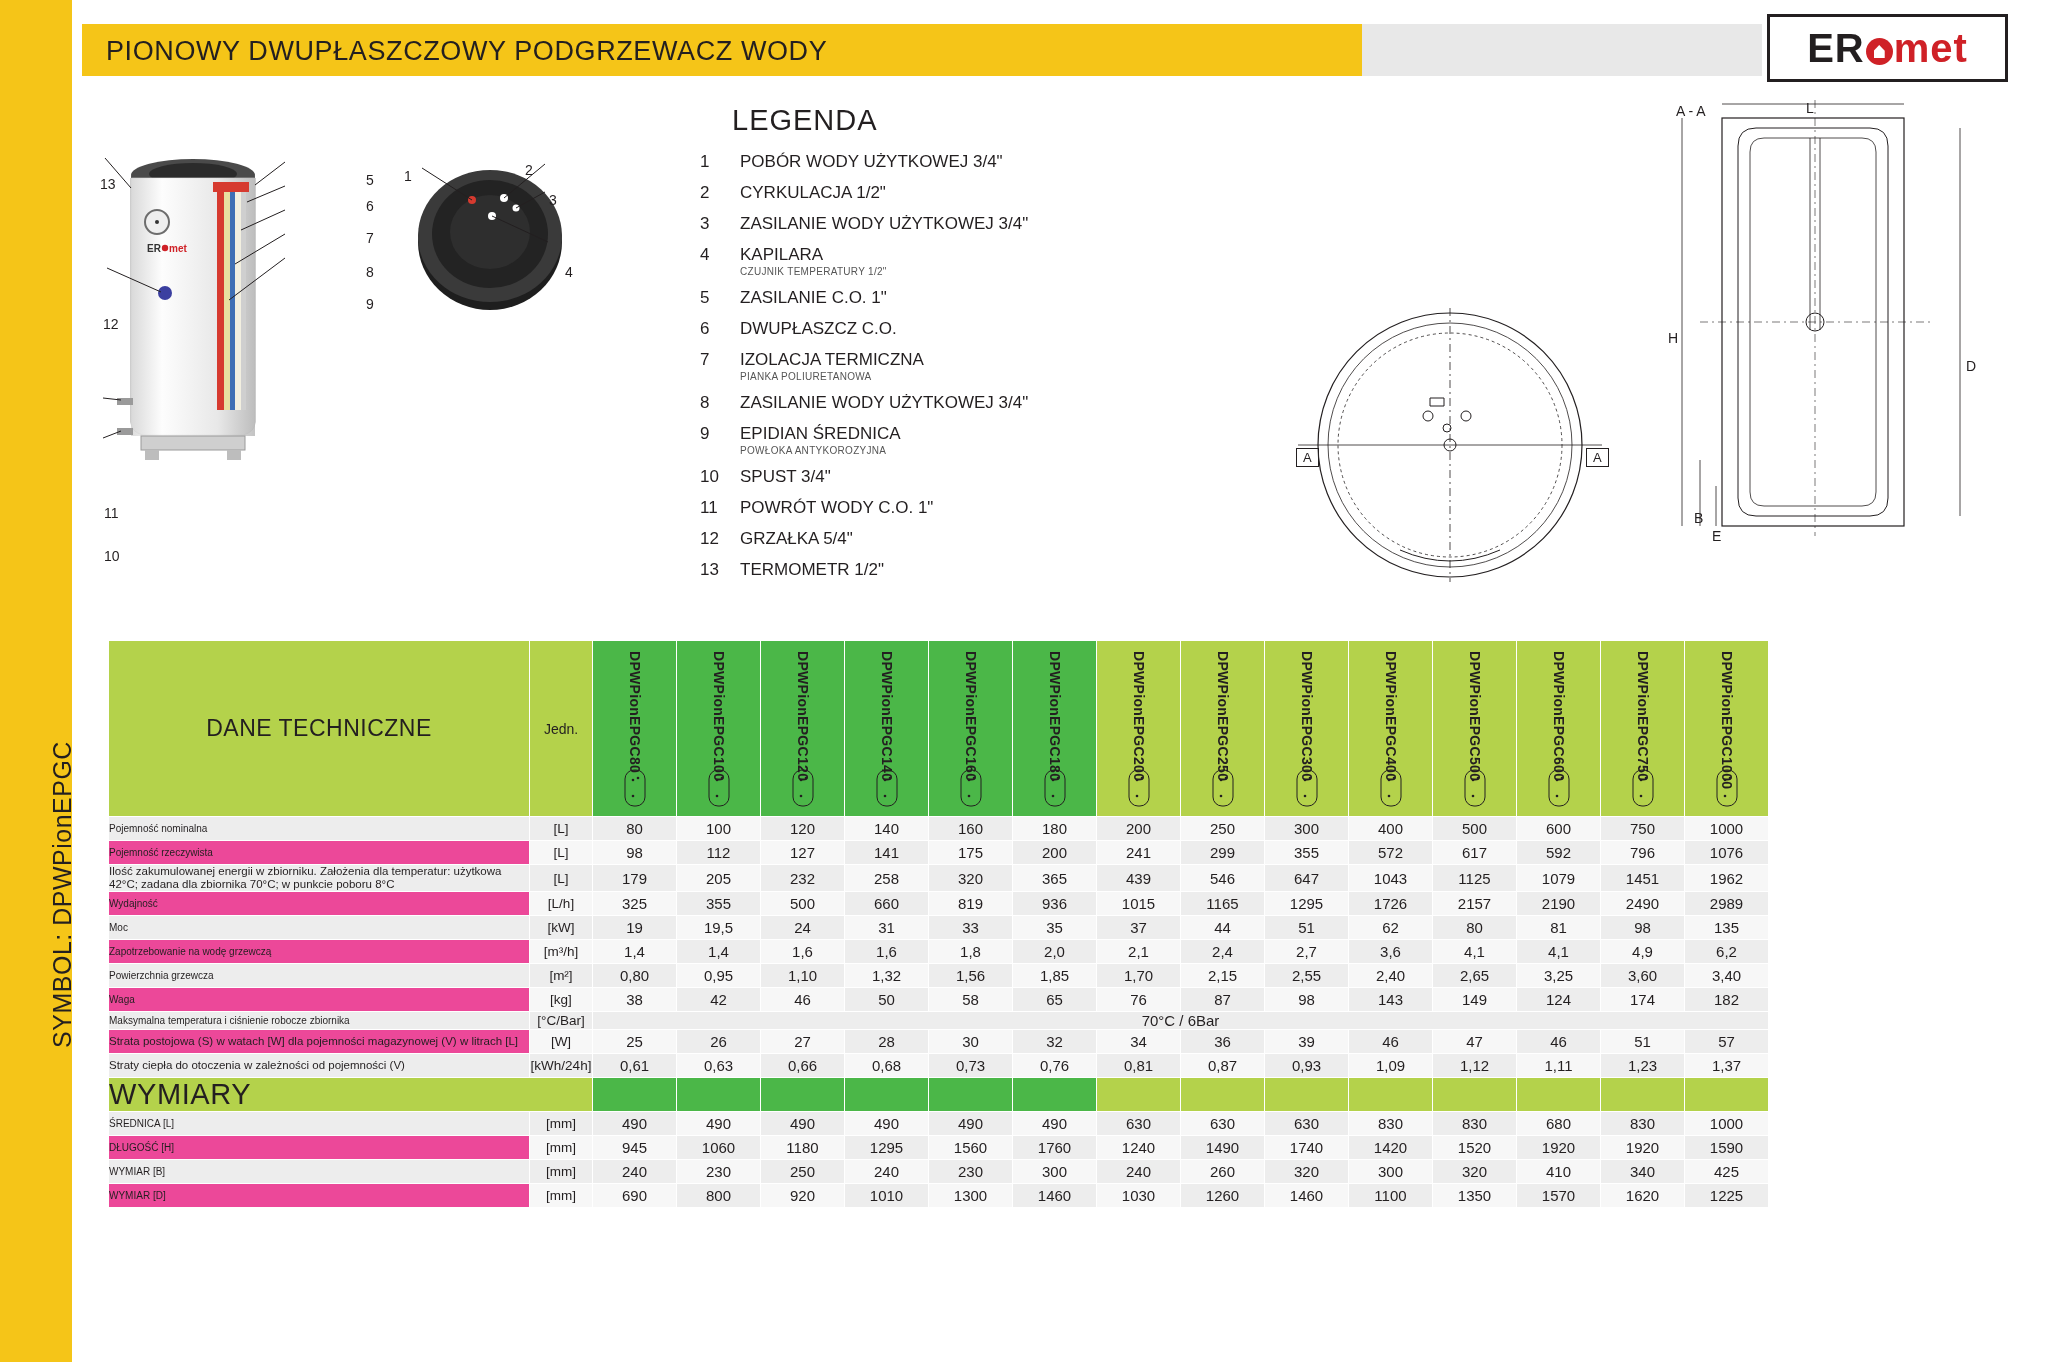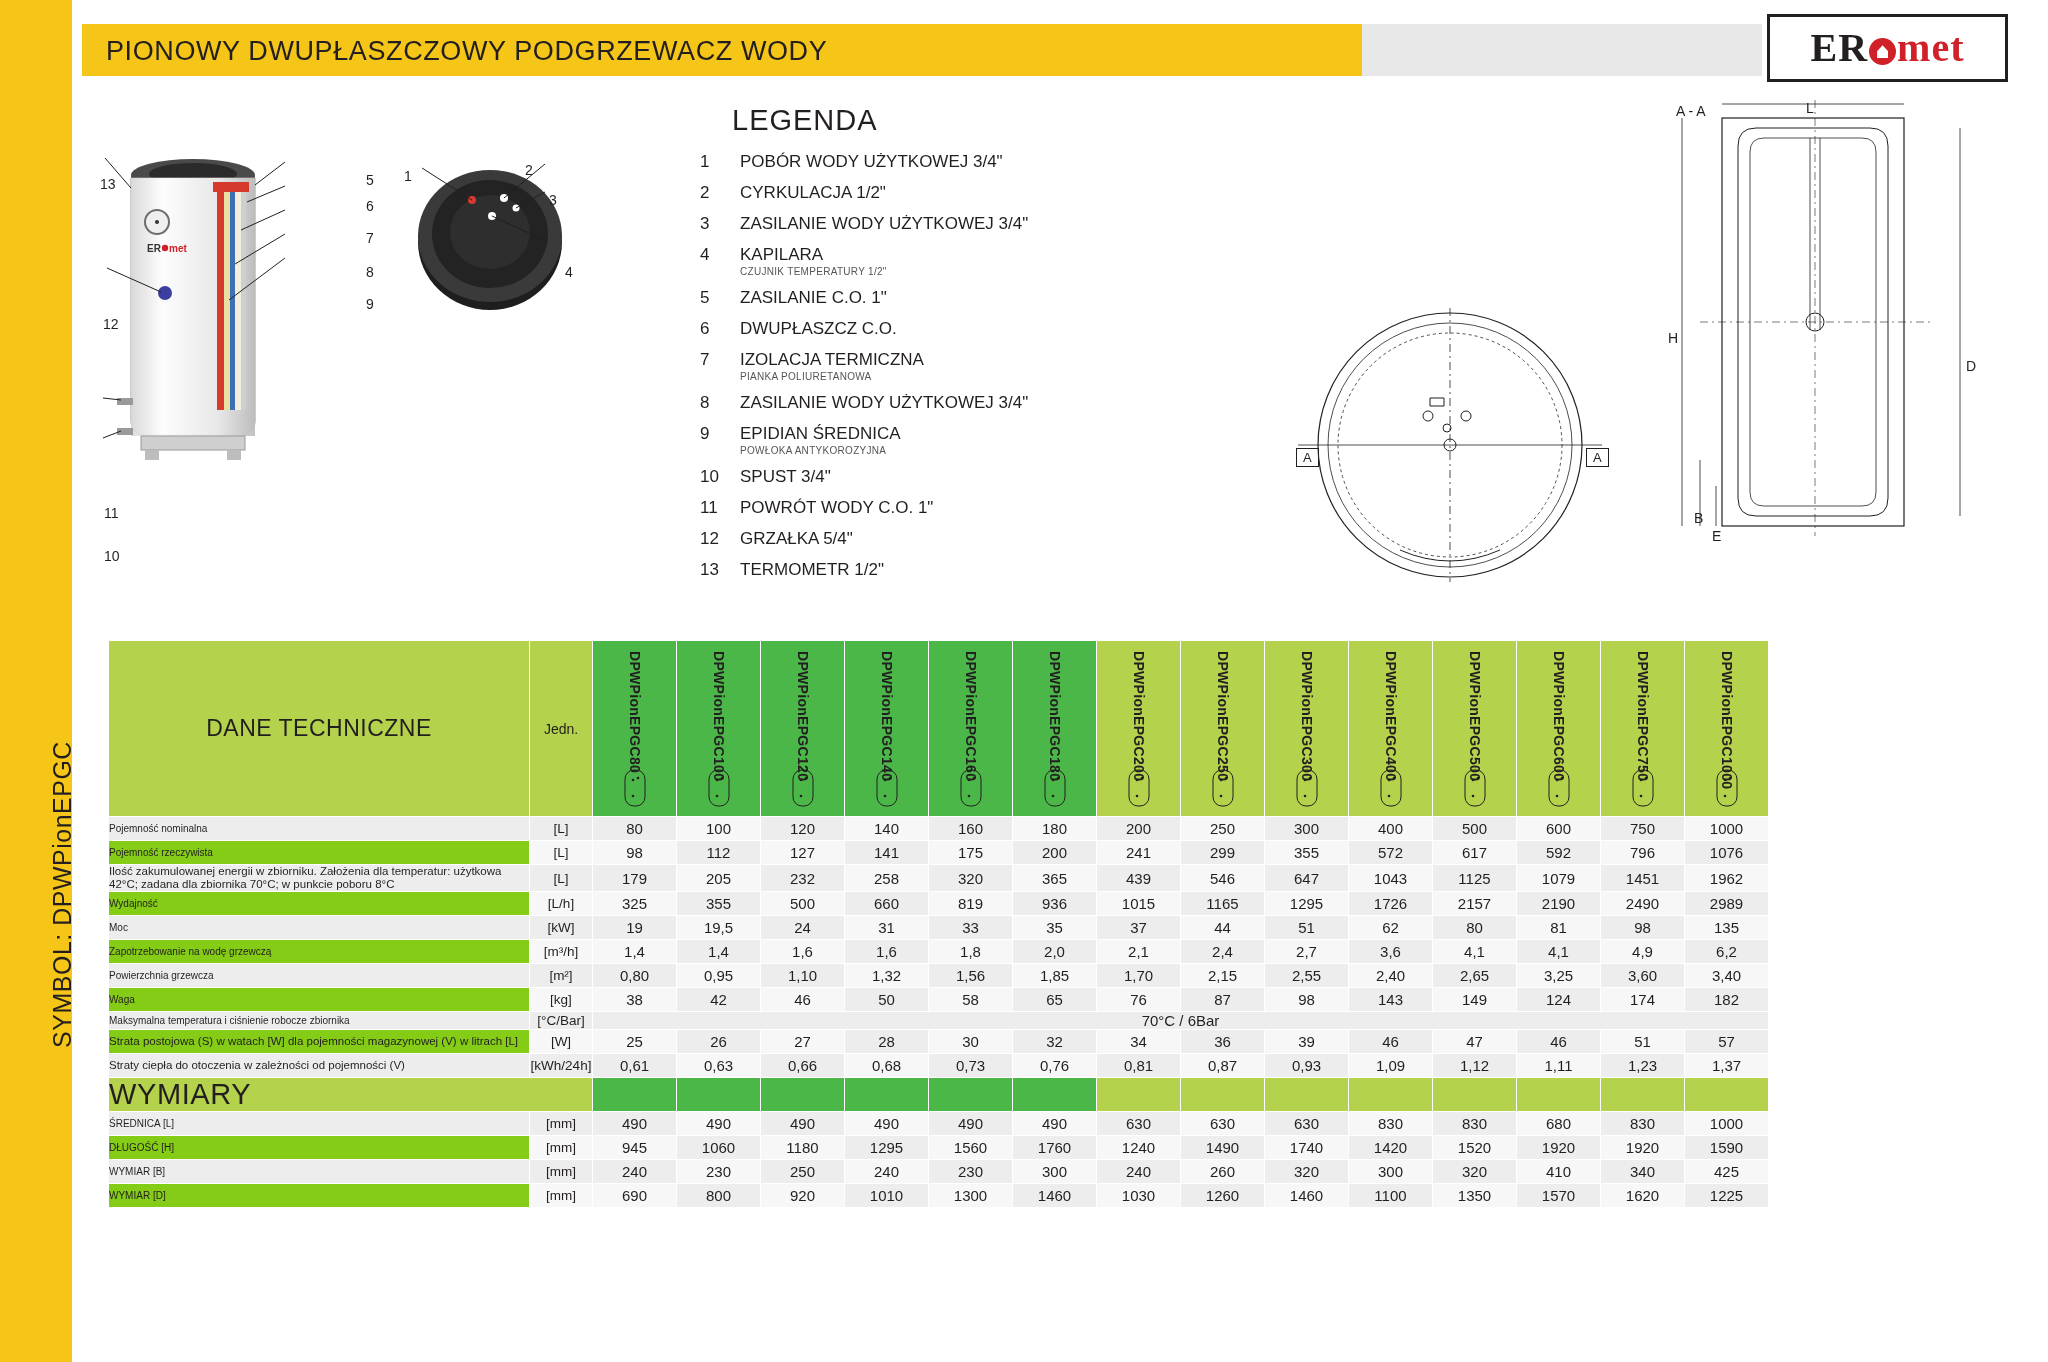"ER met" .logo-text { font-family: Liberation Serif, serif -> none }
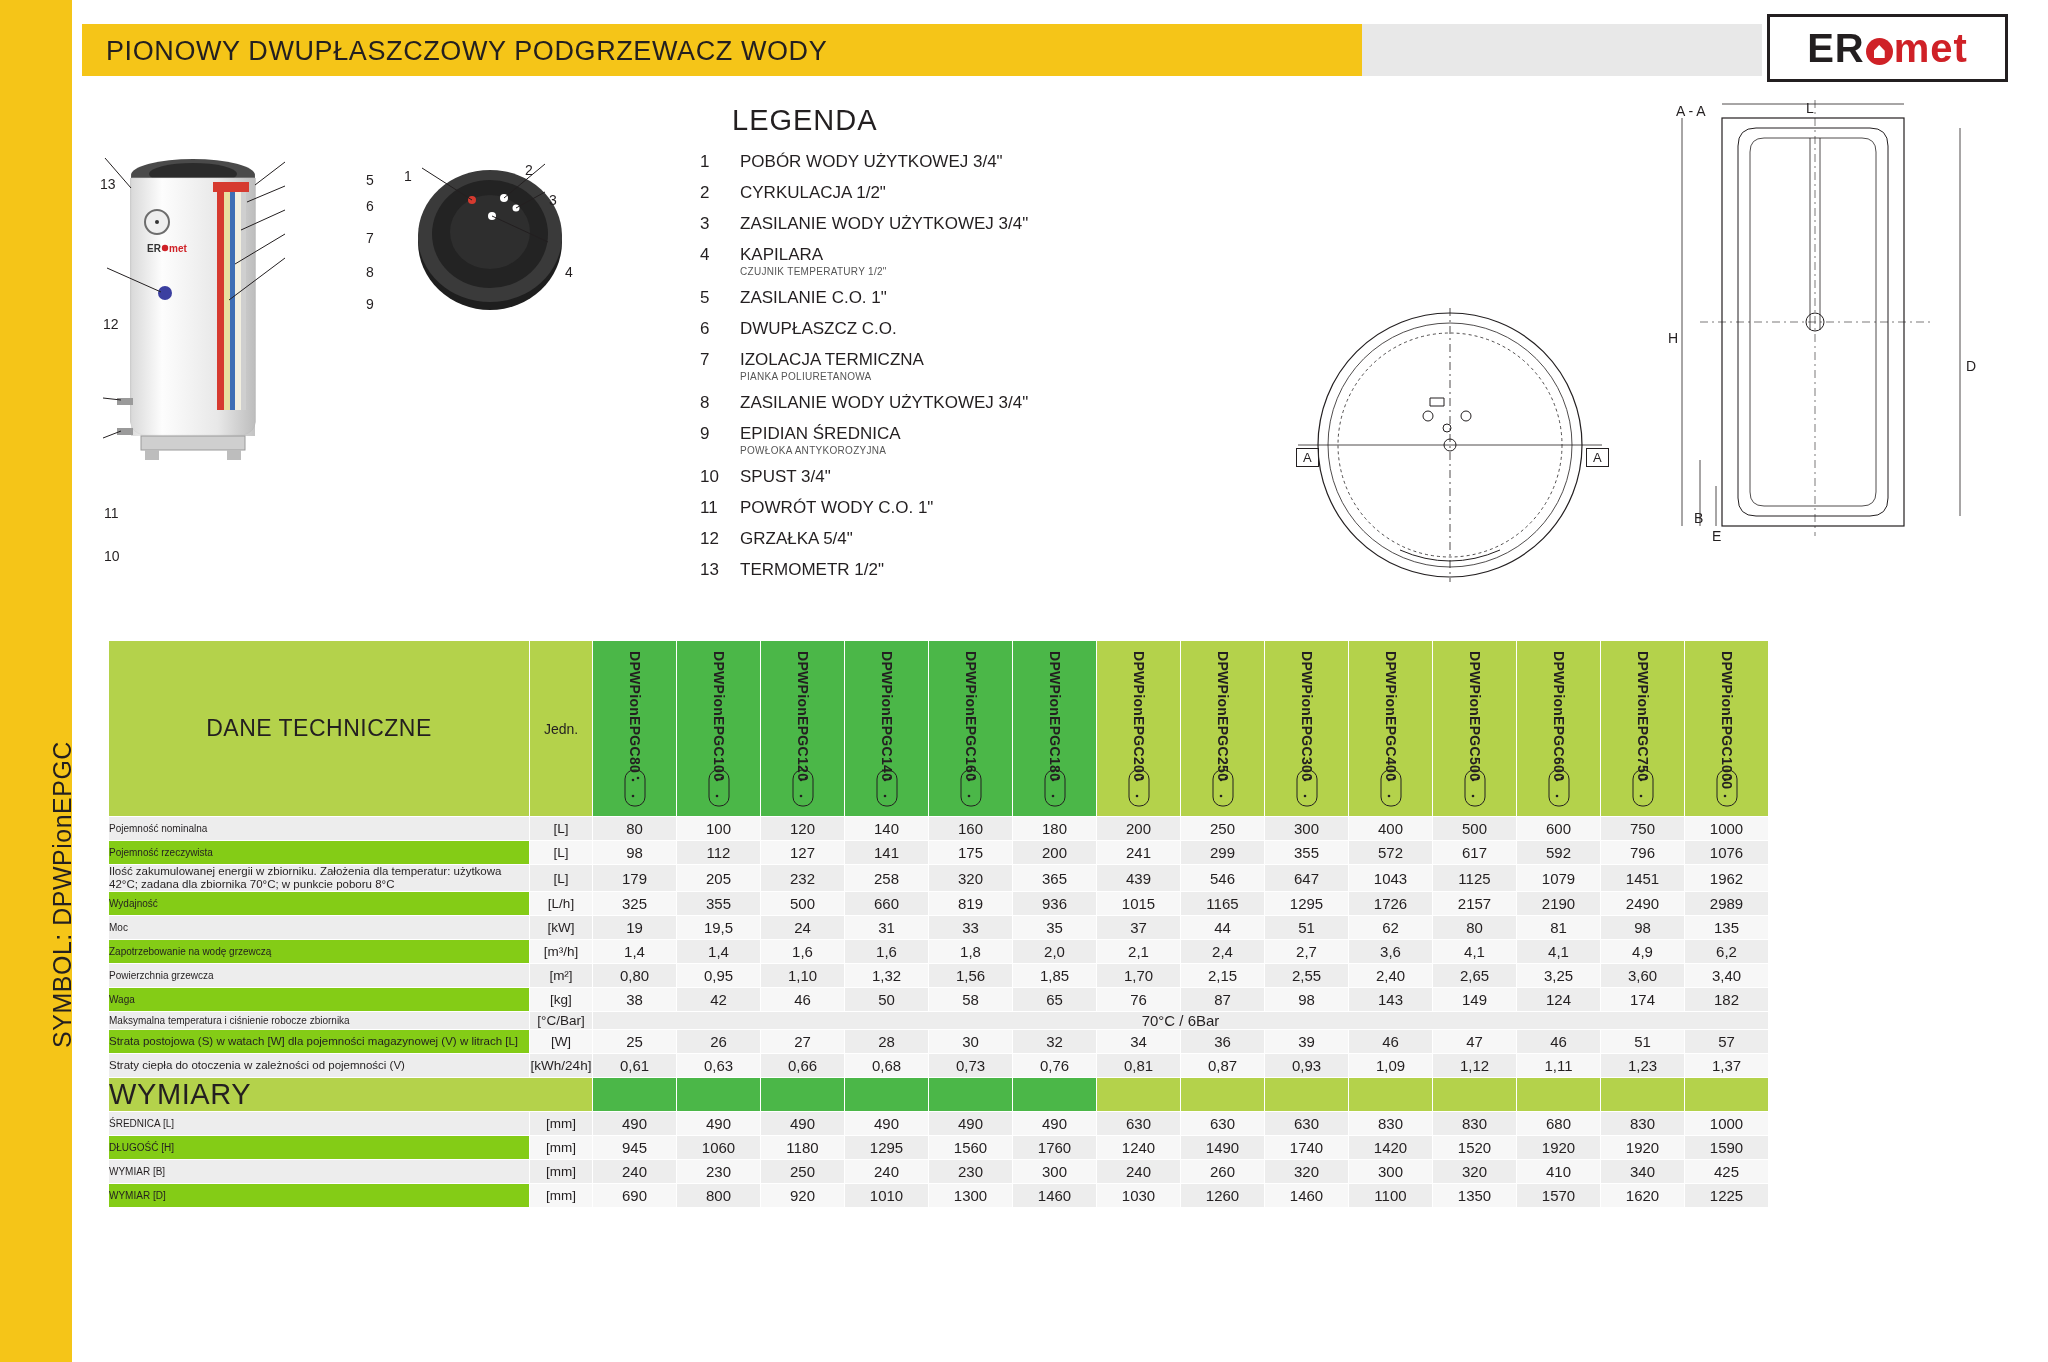"Pojemność rzeczywista" .row-label.alt { background: #84cc16 -> #ec4899 }
